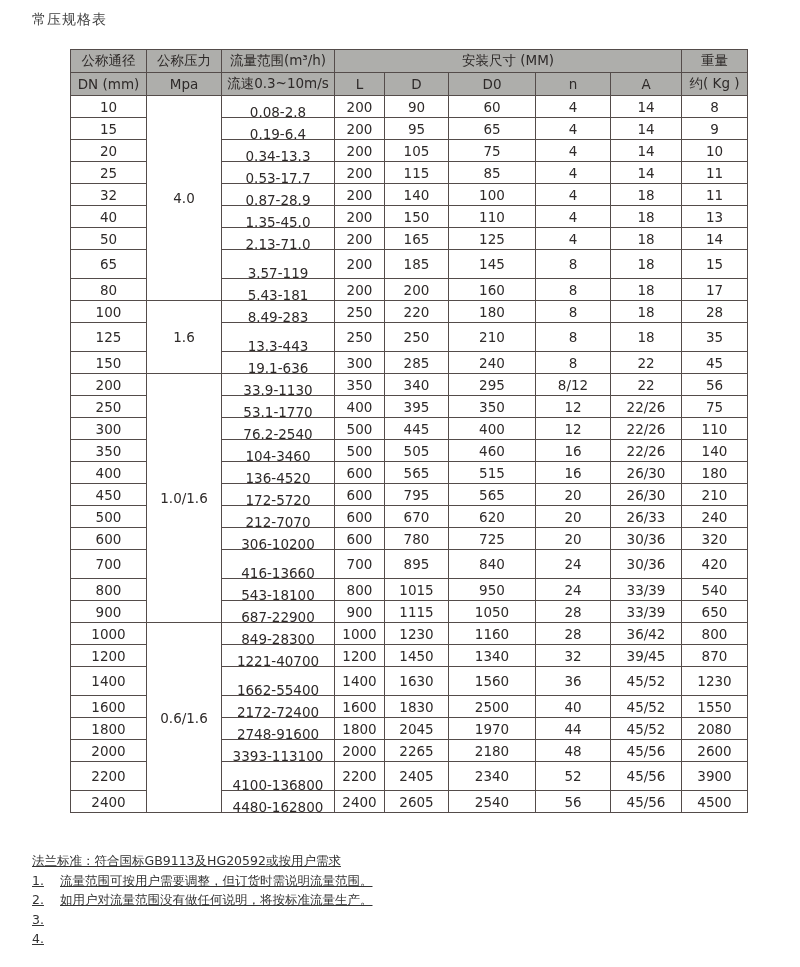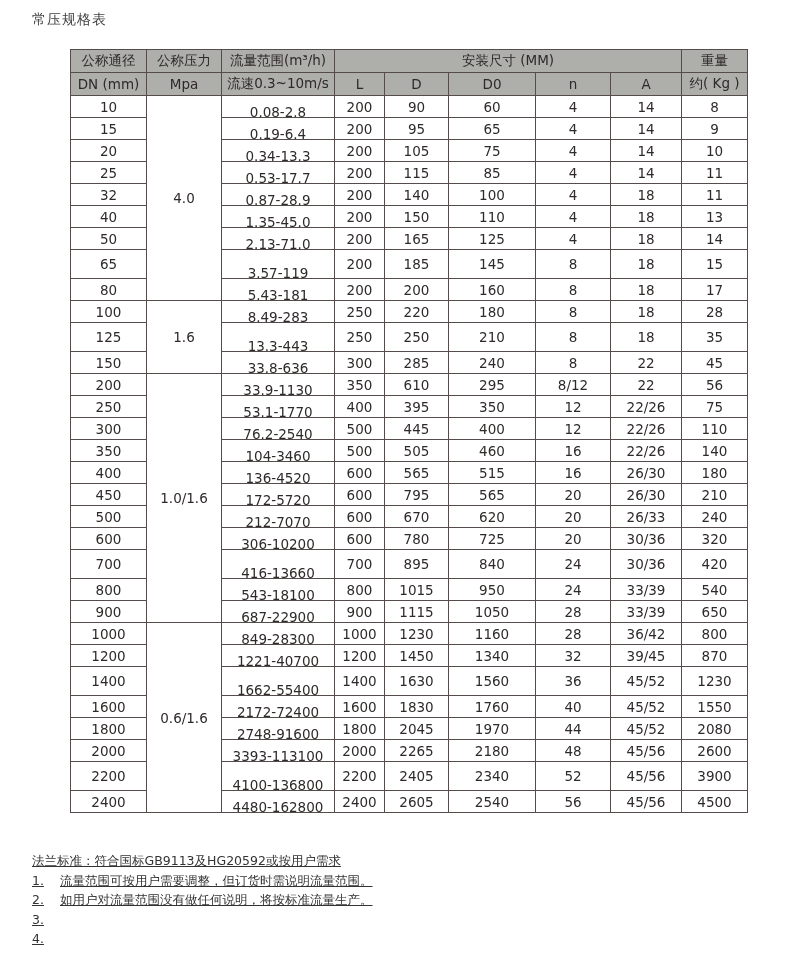"33.8-636" span { text: 33.8-636 -> 19.1-636 }
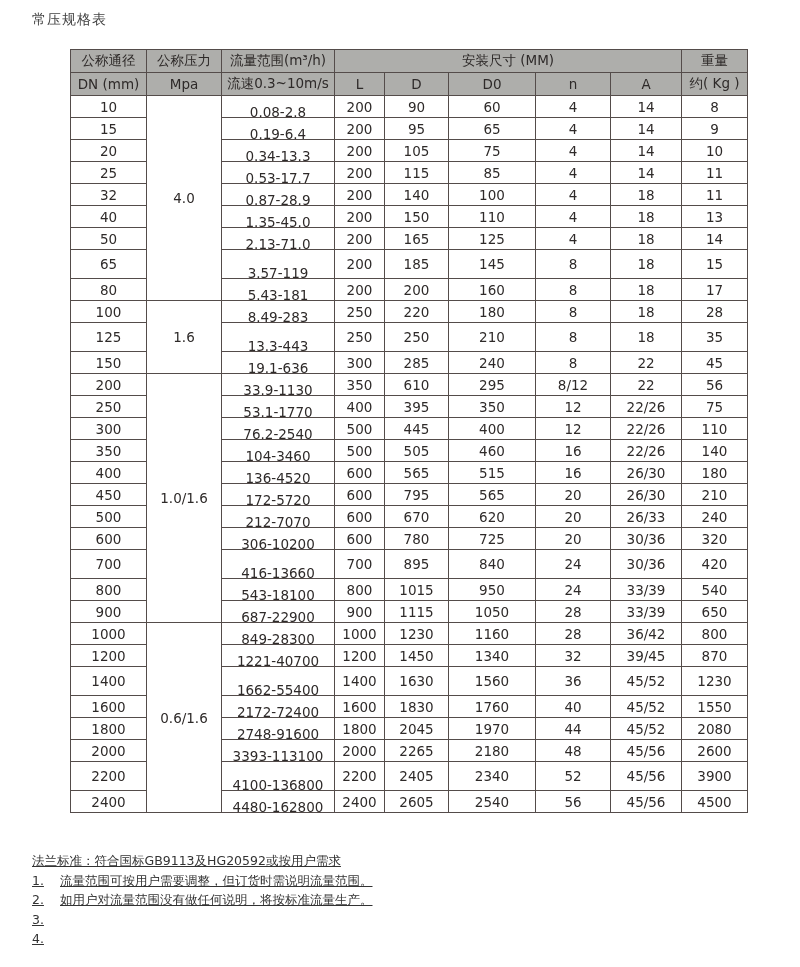"610" td { text: 610 -> 340 }
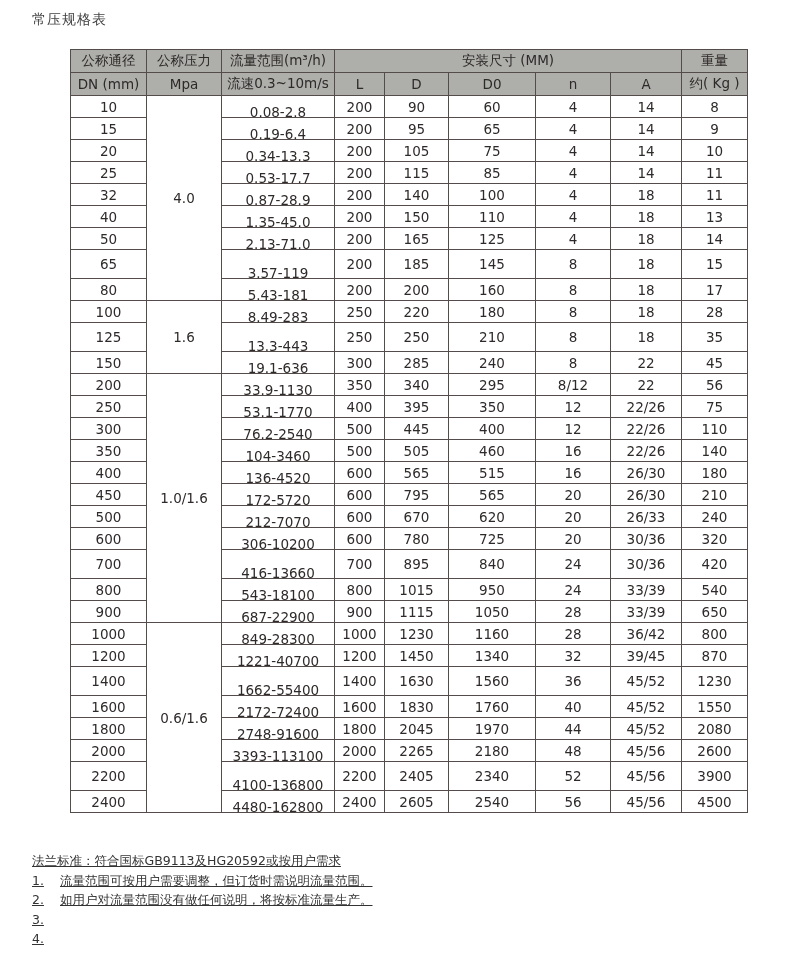"1760" td { text: 1760 -> 2500 }
